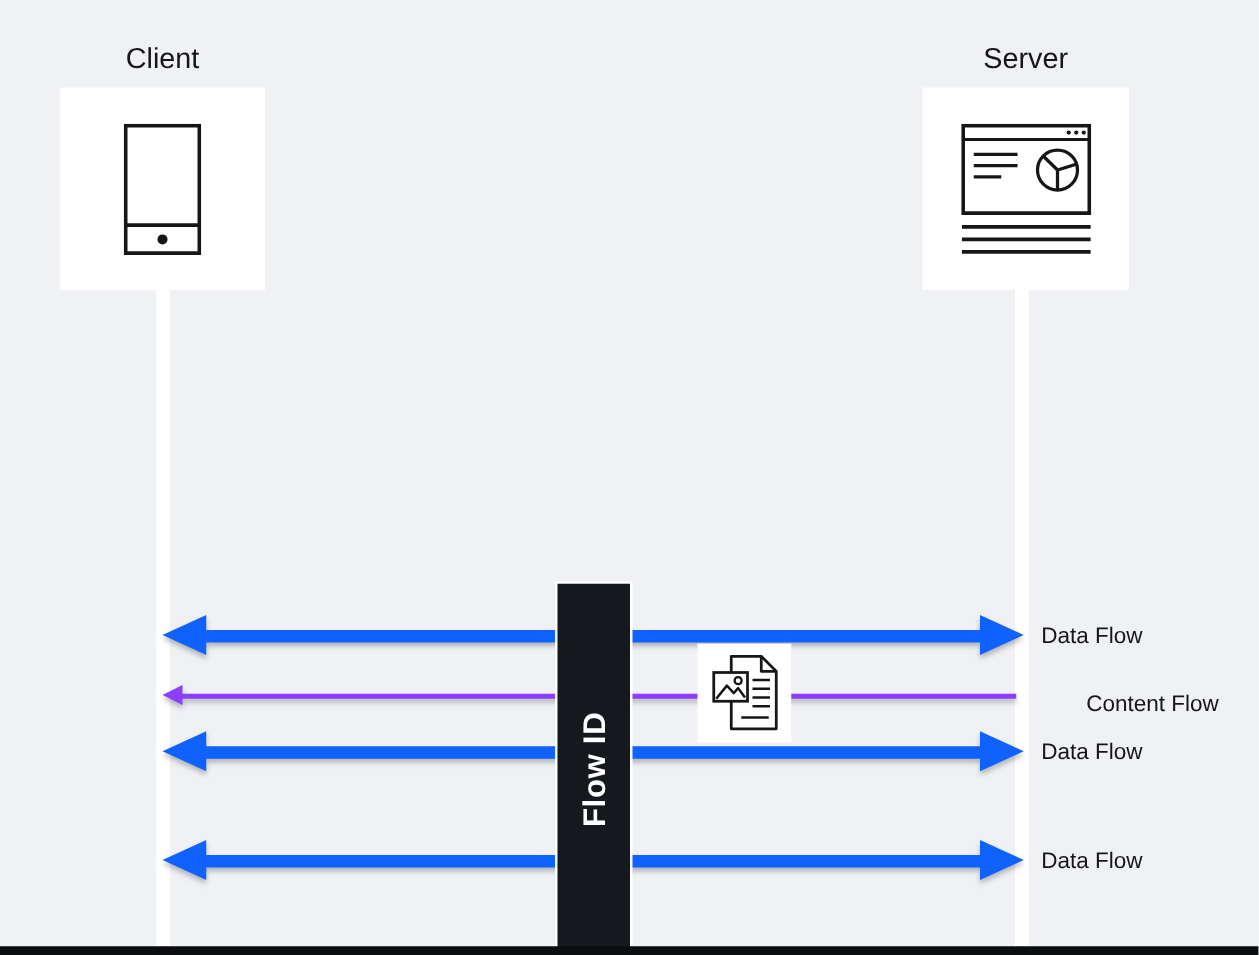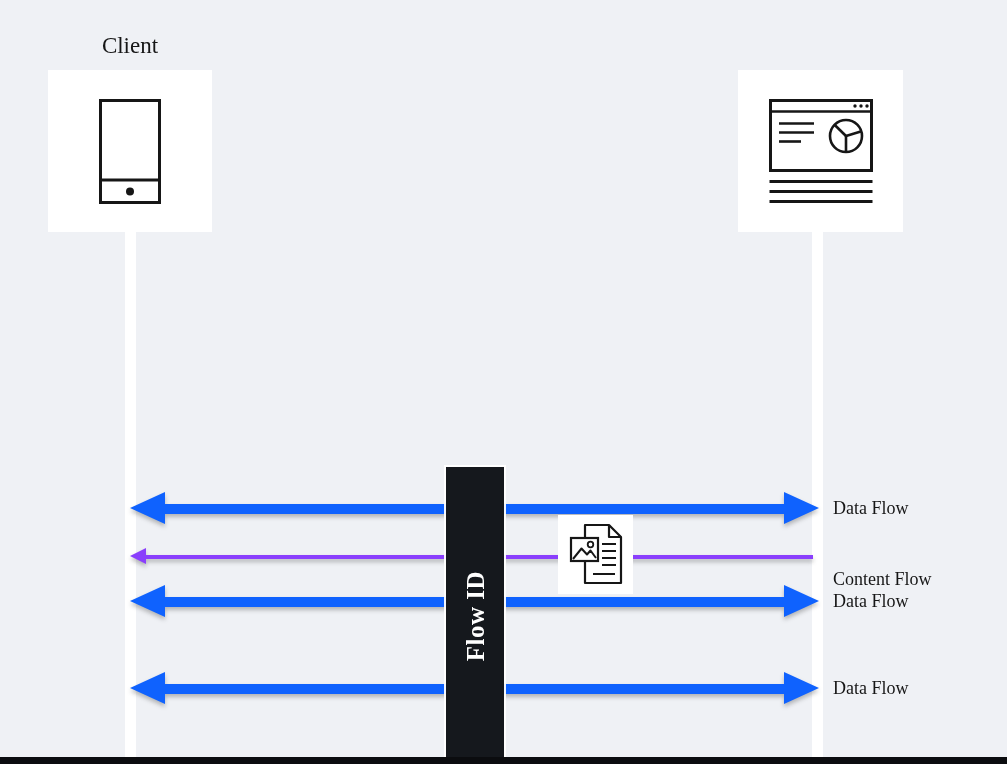"Client" .canvas { font-family: Liberation Serif, serif -> Liberation Sans, sans-serif }
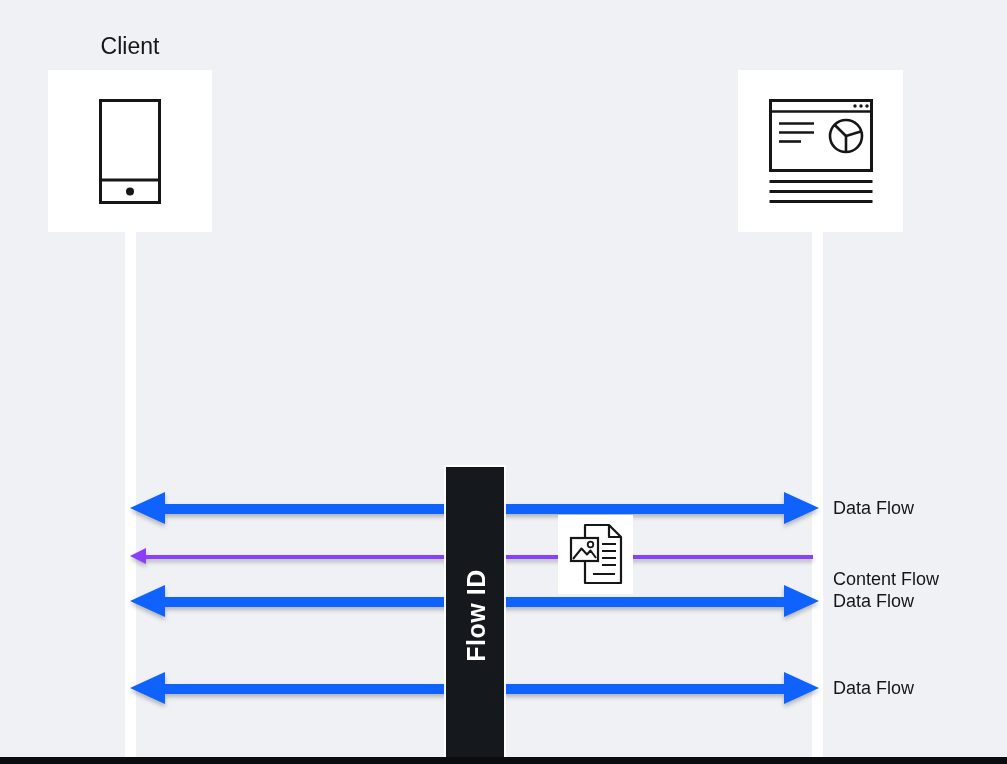"Server" div.actor-label { html: none -> <div>Server</div> }
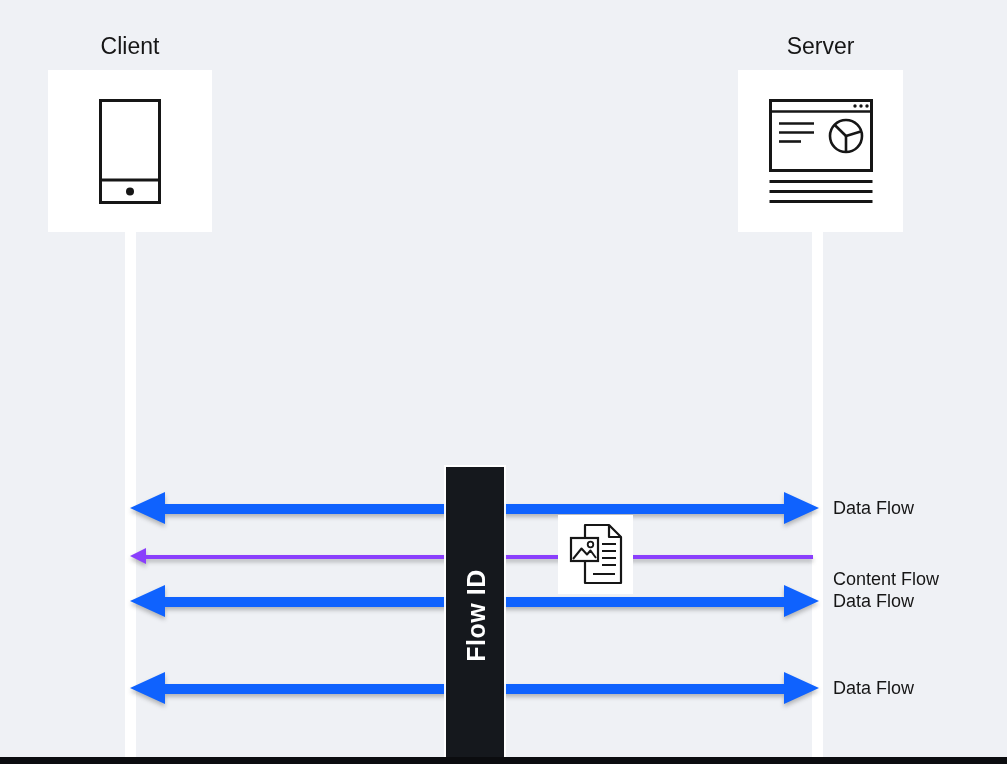"Content Flow" #flow-label-2 { margin-left: none -> 36px; top: 566px -> 550px }
